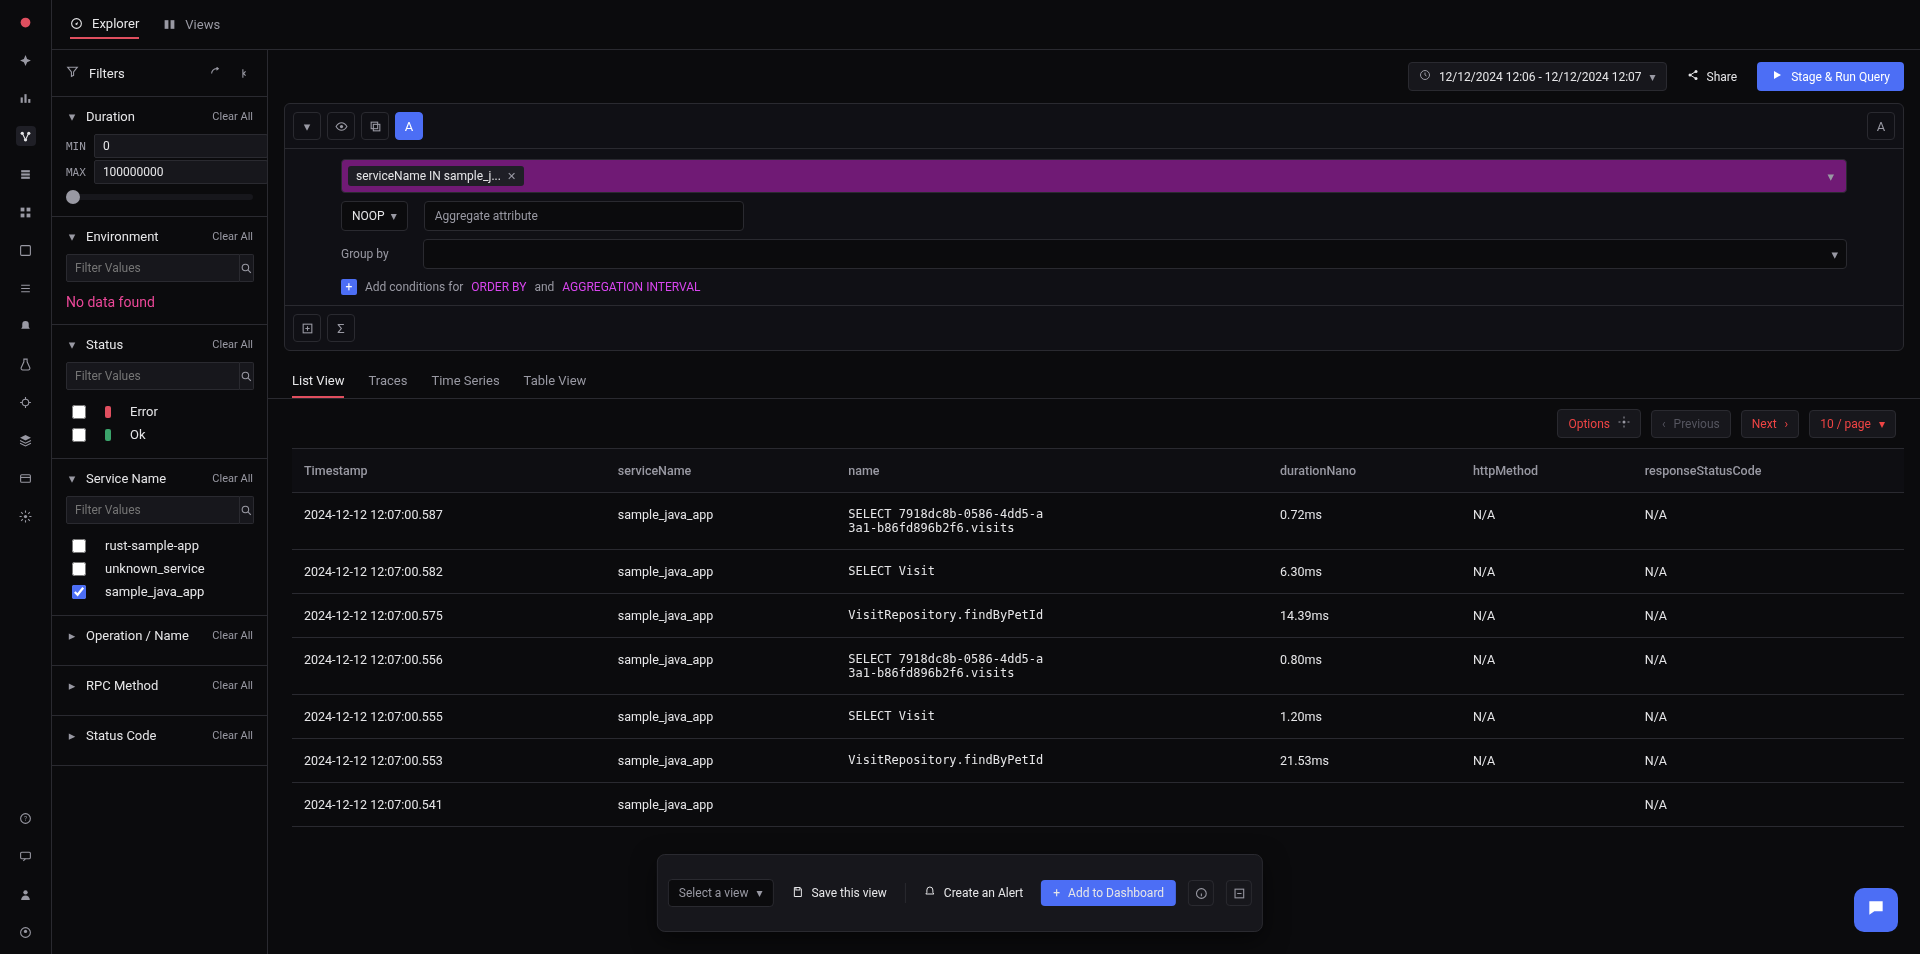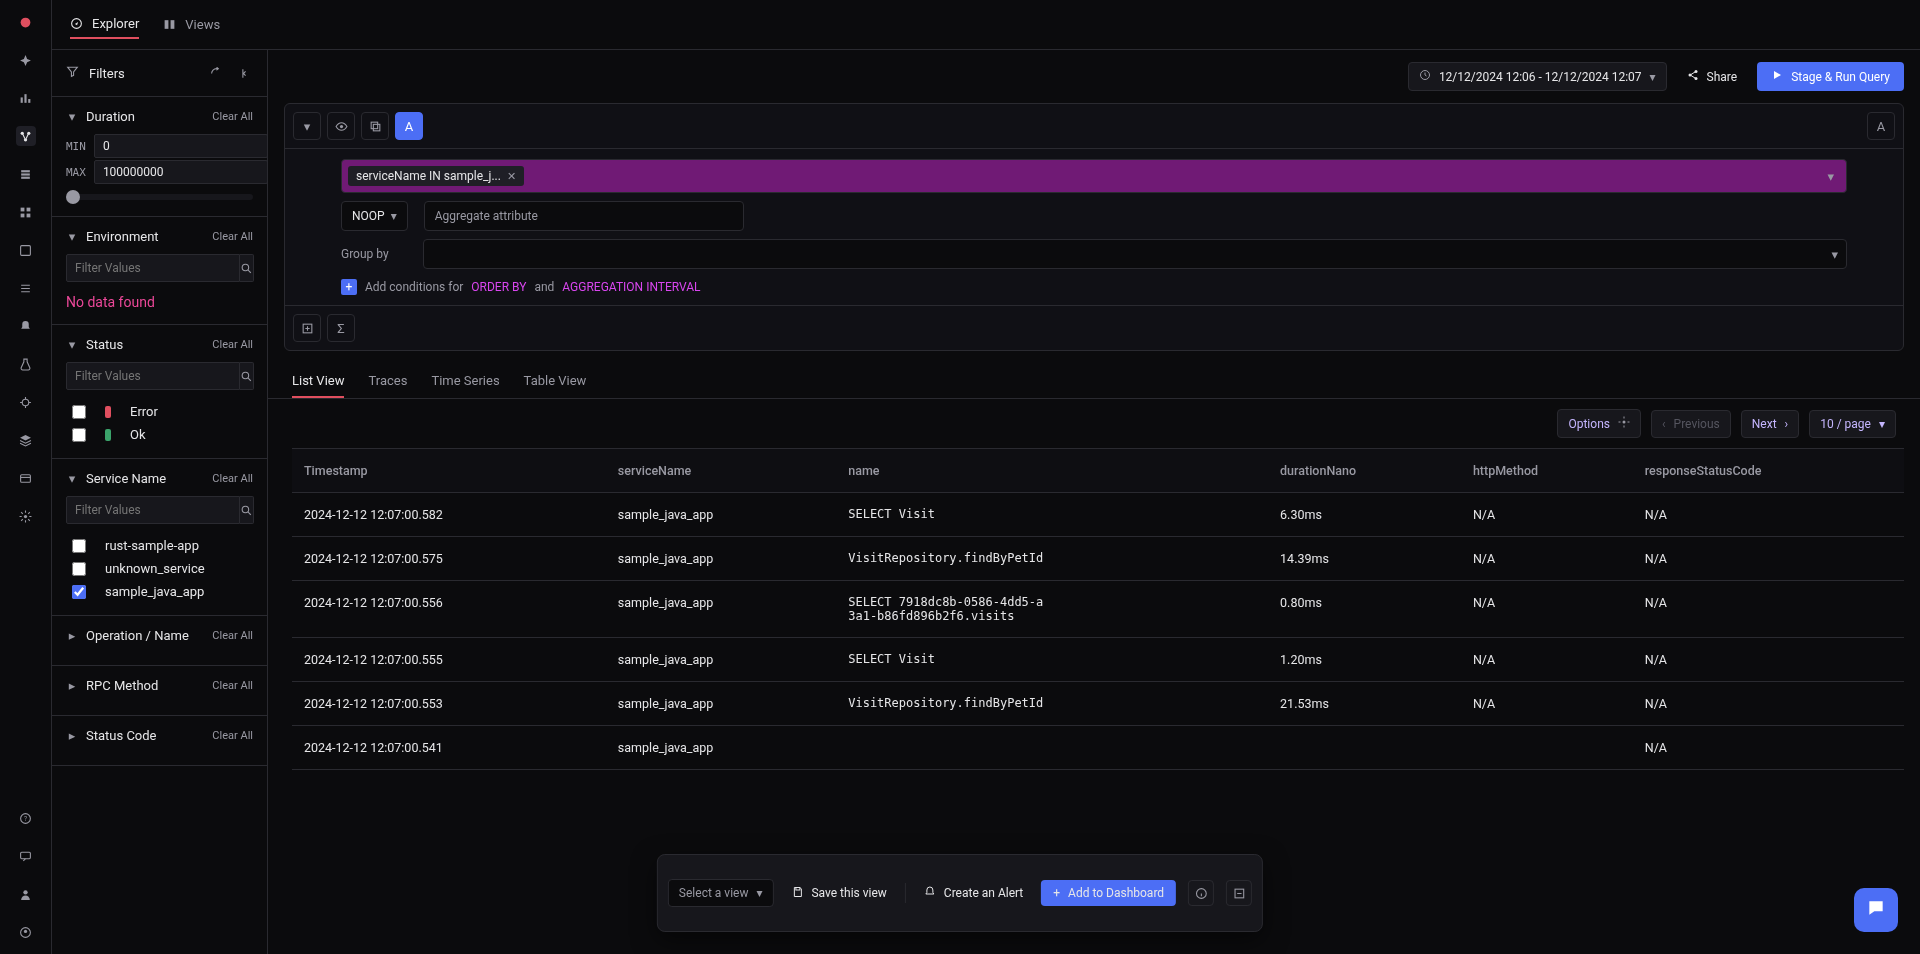"Options" .ghost { color: #c4b5fd -> #ef4444 }
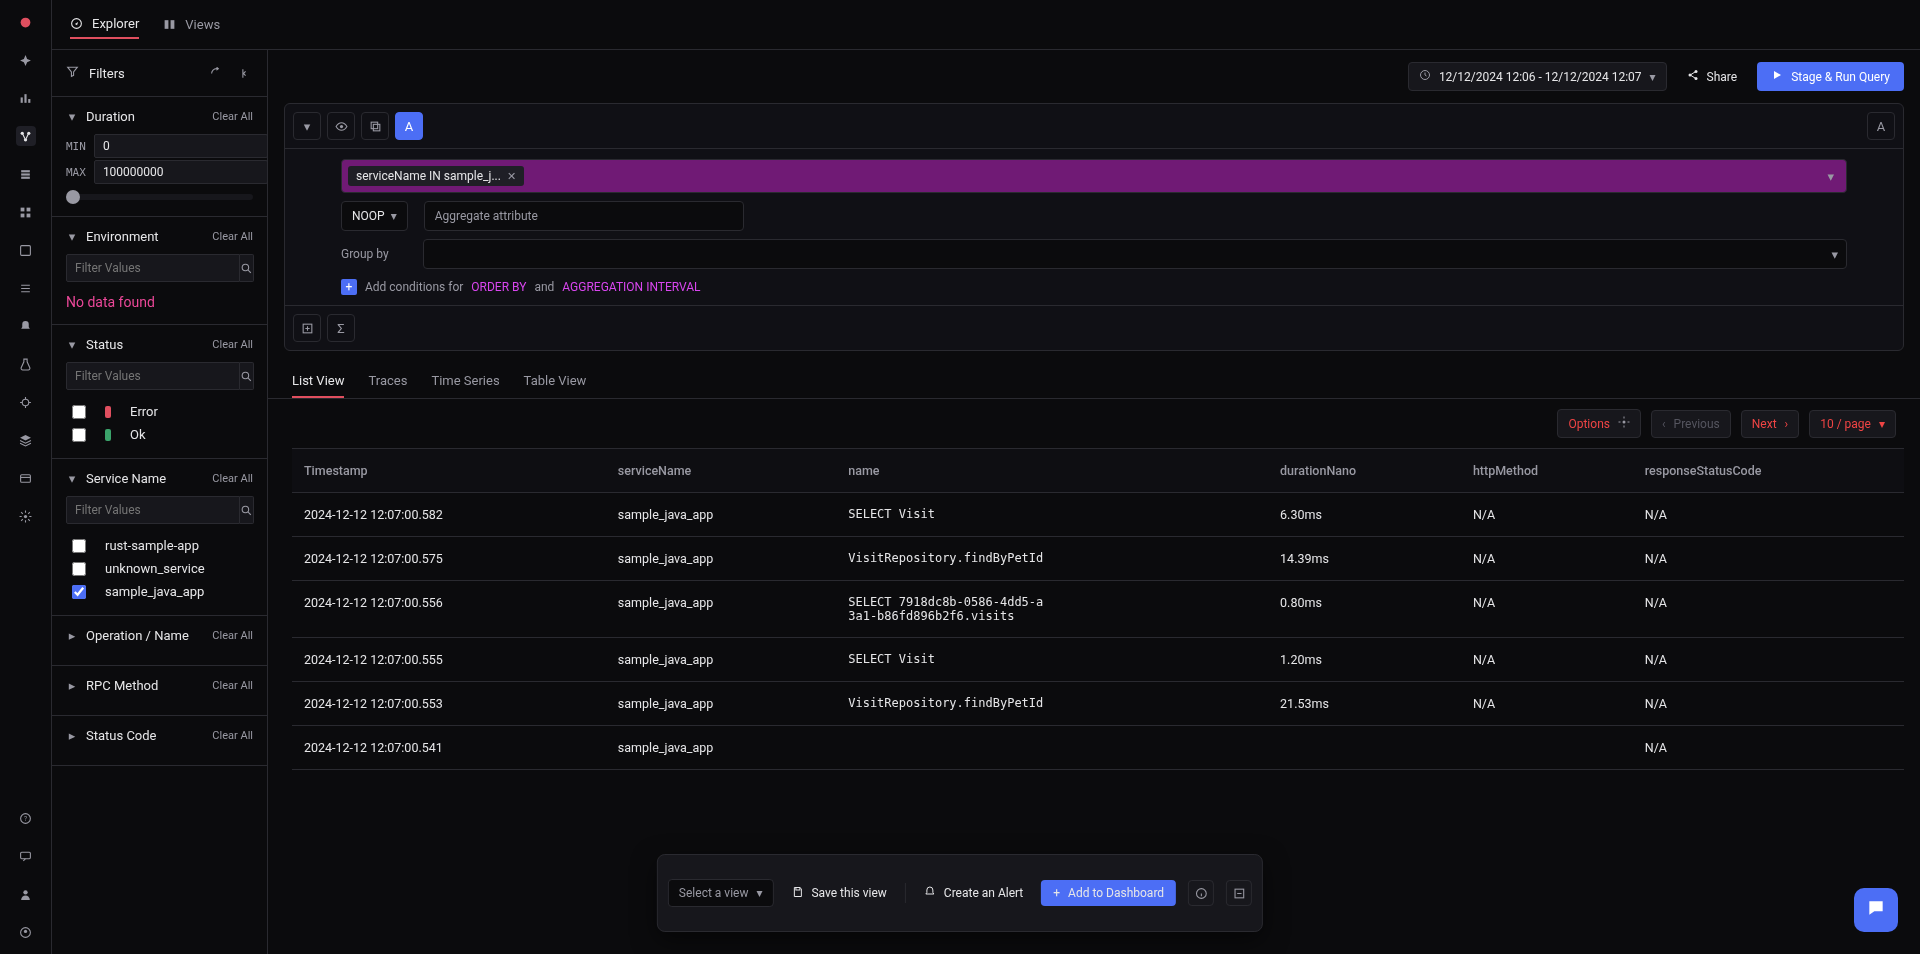"2024-12-12 12:07:00.587" tr { html: none -> <tr> <td>2024-12-12 12:07:00.587</td> <td>sample_java_app</td> <td> <span>SELECT 7918dc8b-0586-4dd5-a3a1-b86fd896b2f6.visits</span> </td> <td>0.72ms</td> <td>N/A</td> <td>N/A</td> </tr> }
